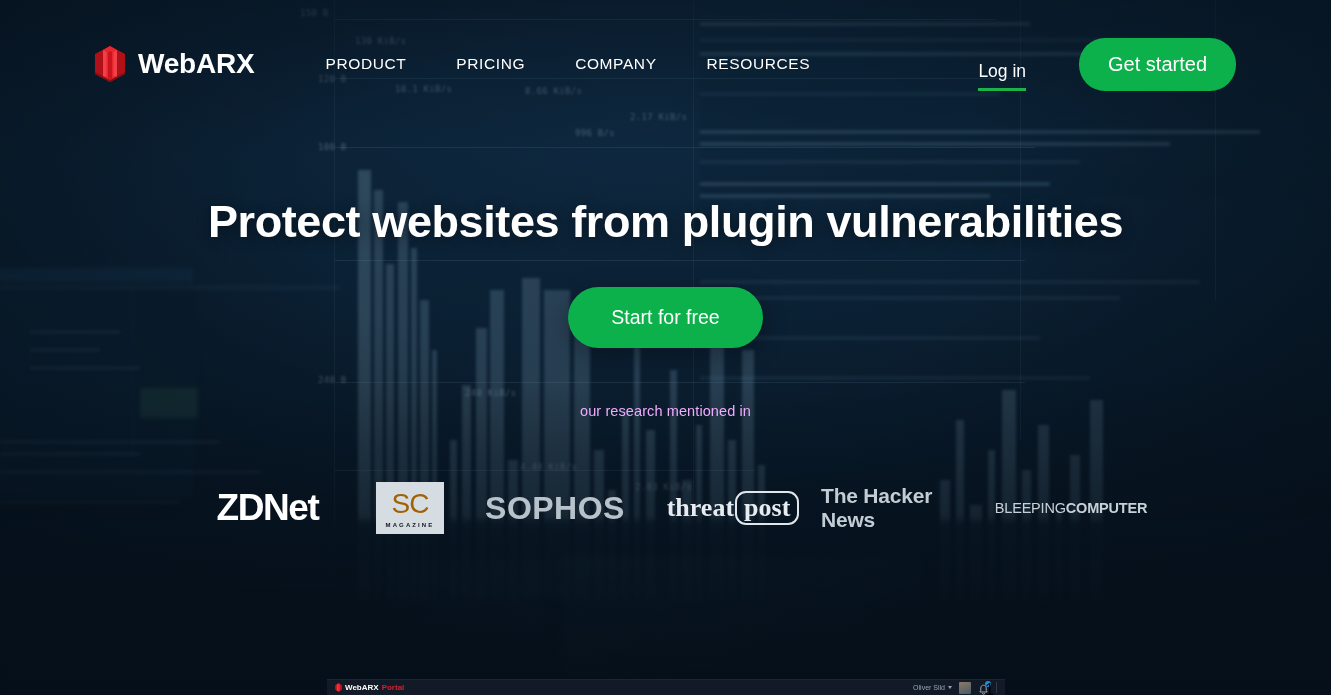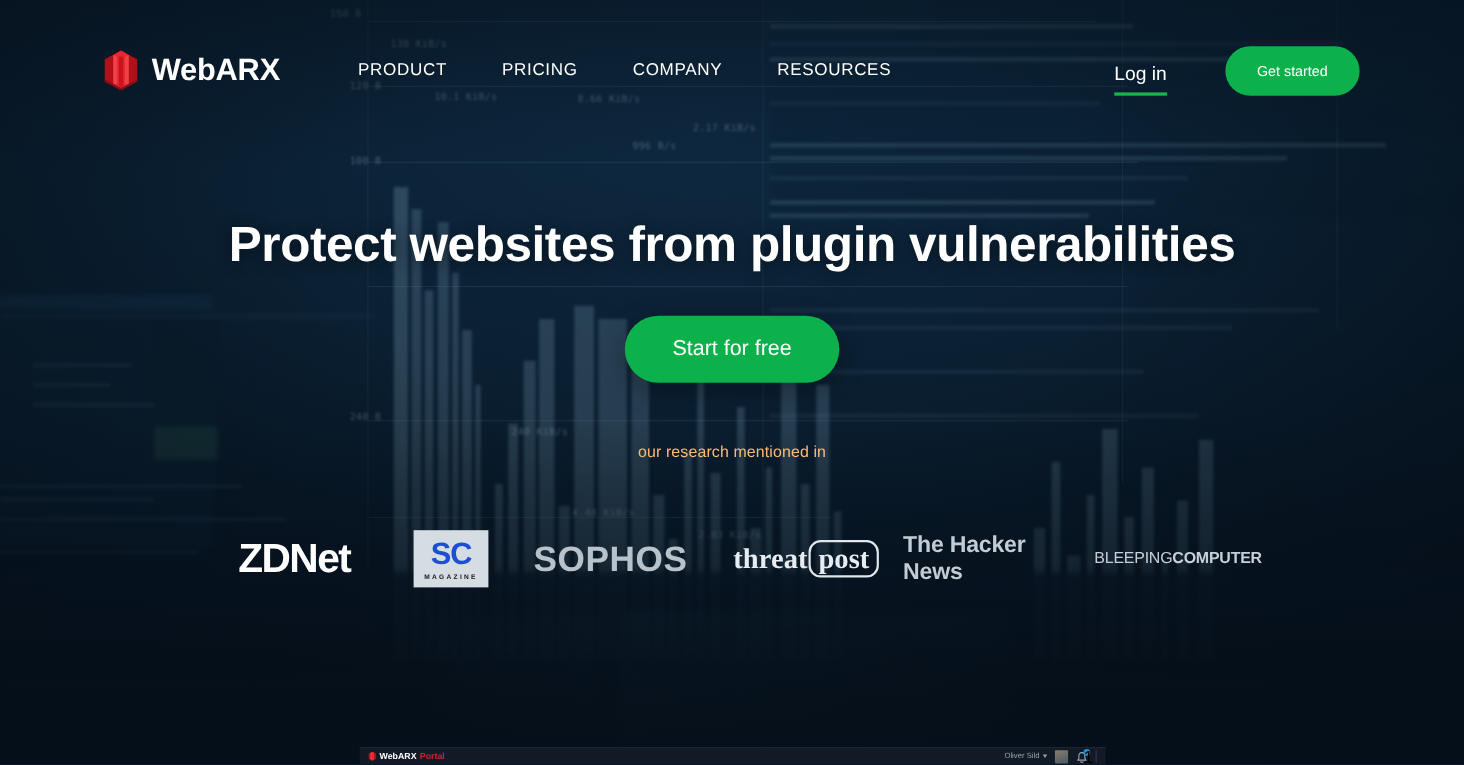"Get started" .btn-get-started { font-size: 13px -> 20px }
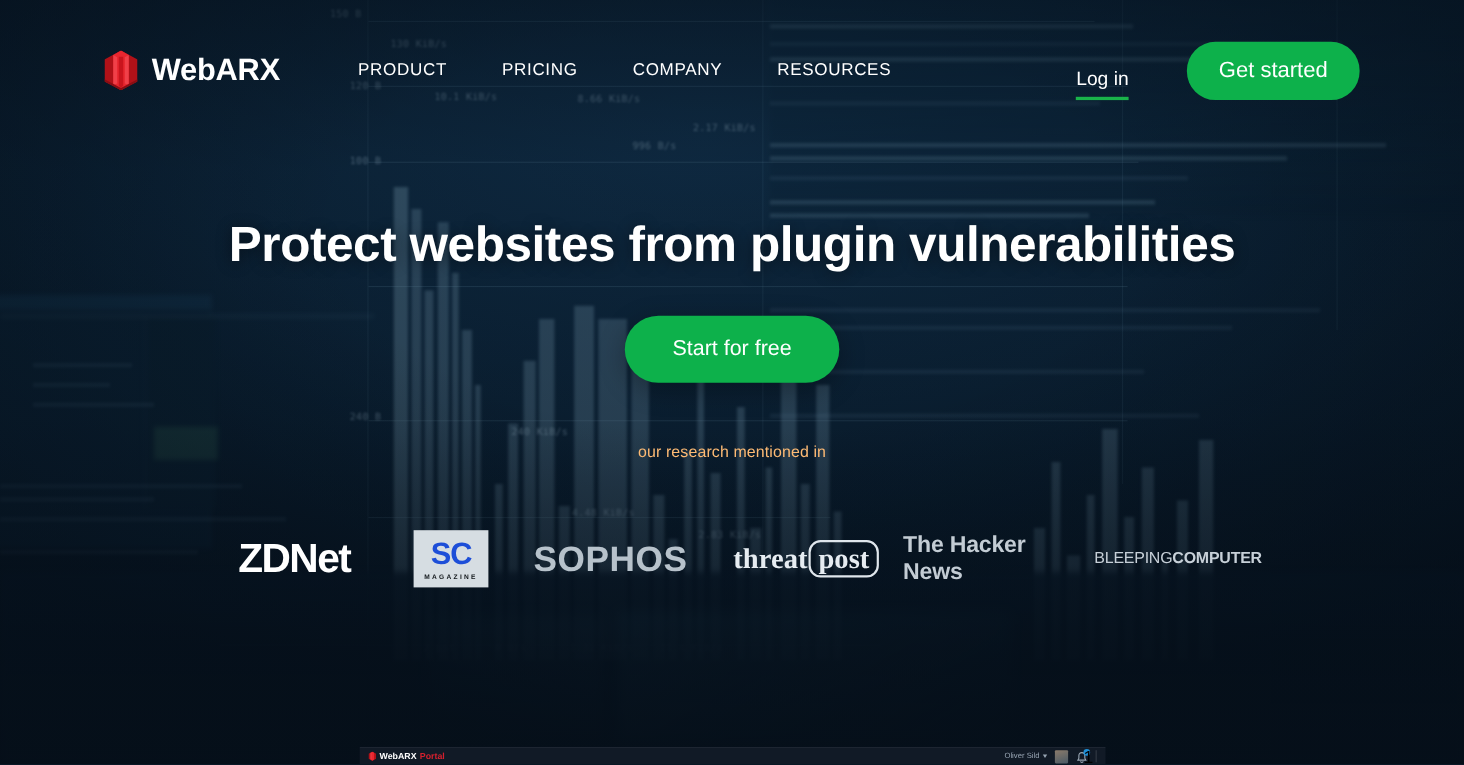"our research mentioned in" .press-caption { color: #fdba74 -> #f0abfc }
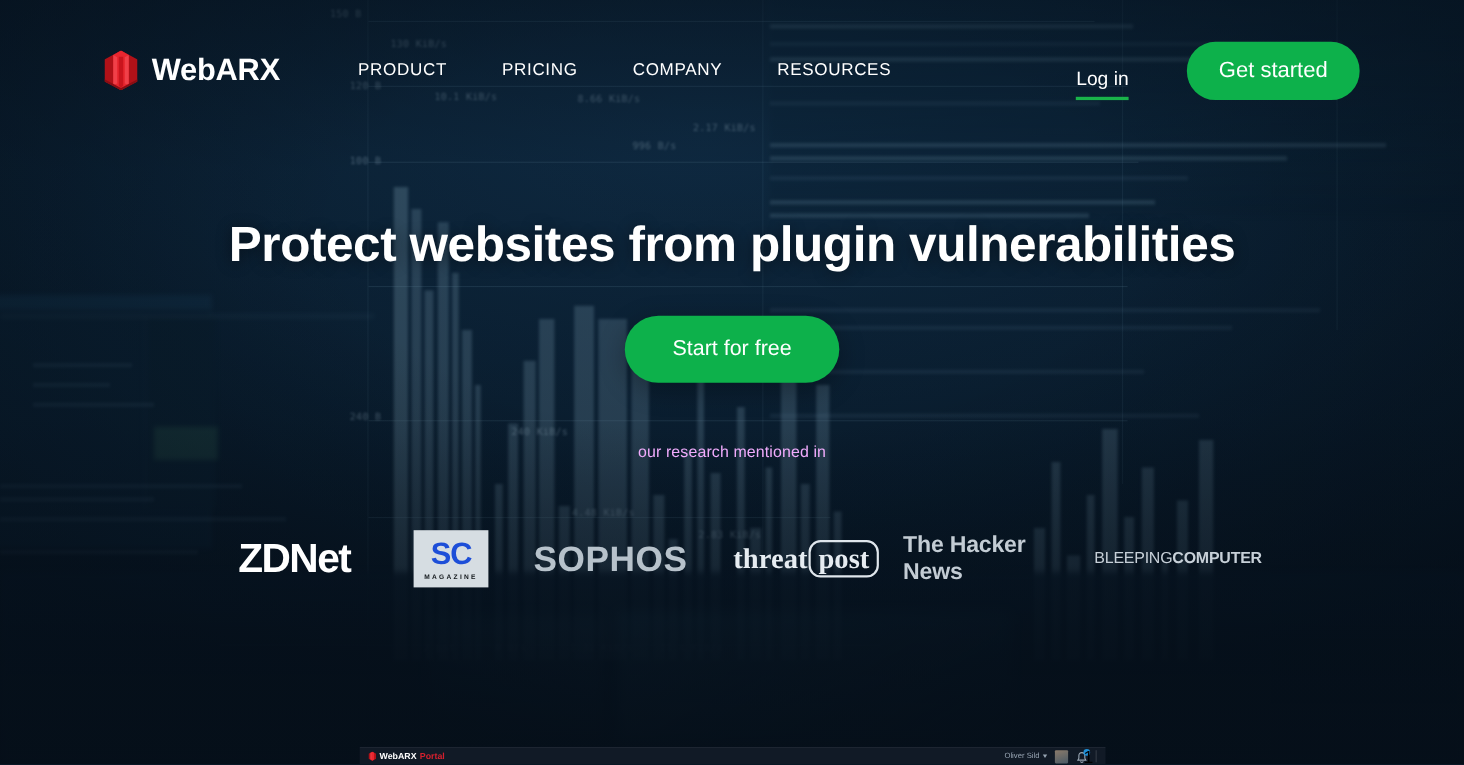"SC" .sc-letters { color: #1d4ed8 -> #a16207; font-weight: bold -> normal }
